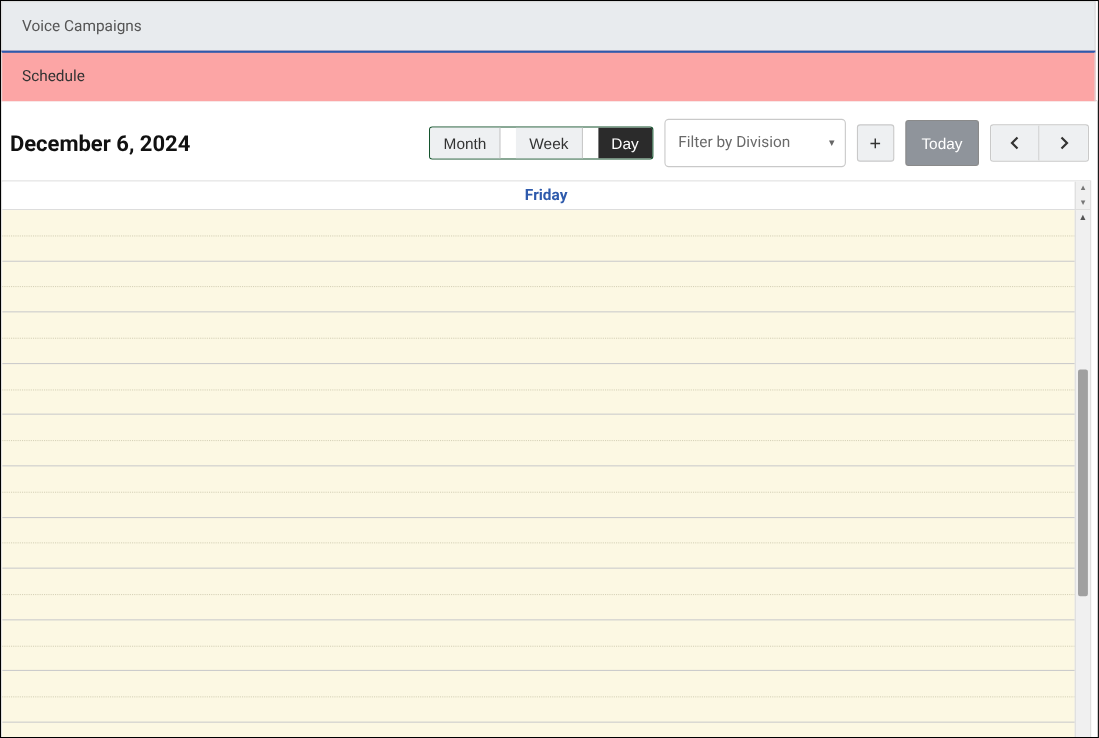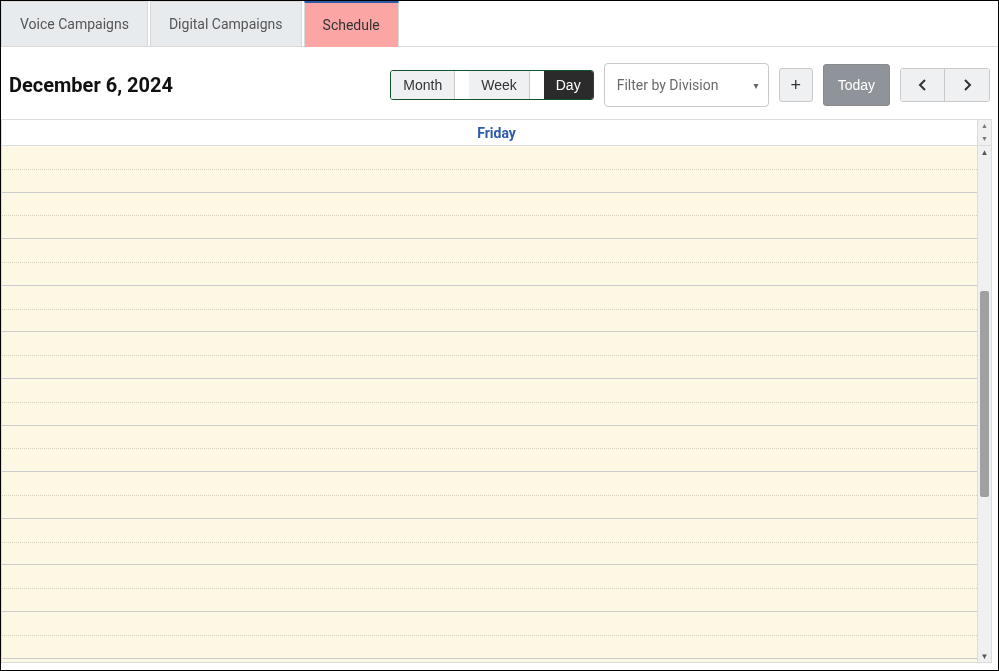"Voice Campaigns" .tabs { flex-direction: none -> column }
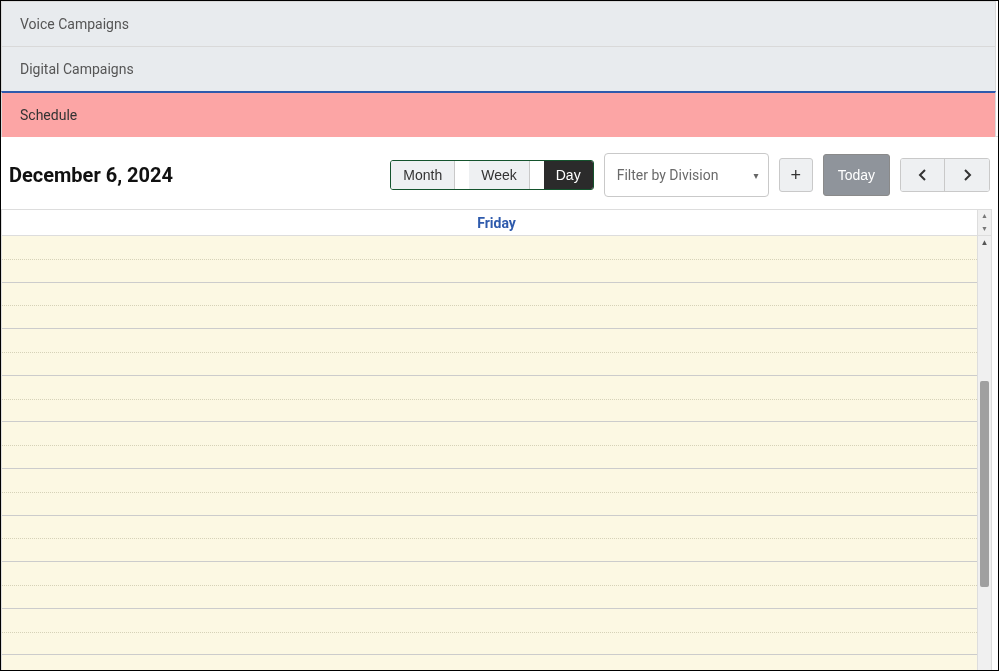"Digital Campaigns" div.tab { html: <div>Digital Campaigns</div> -> none }
